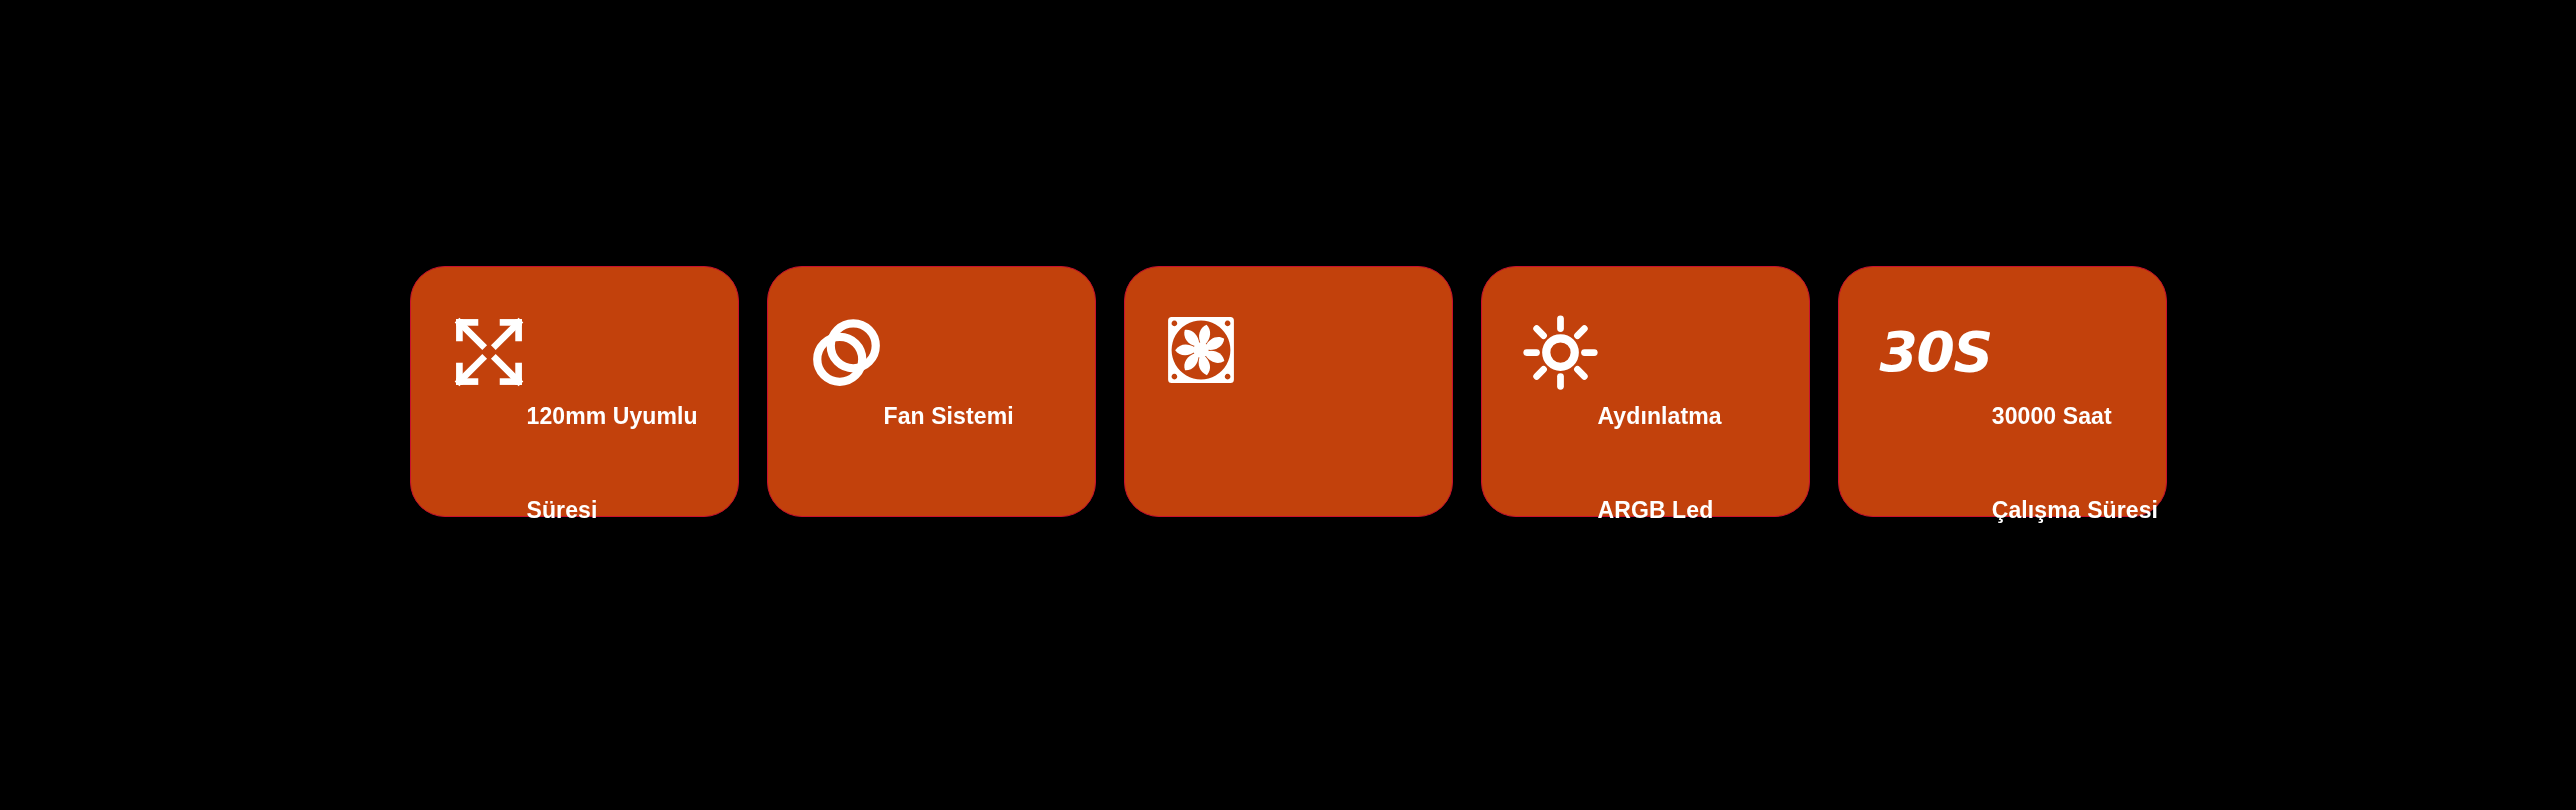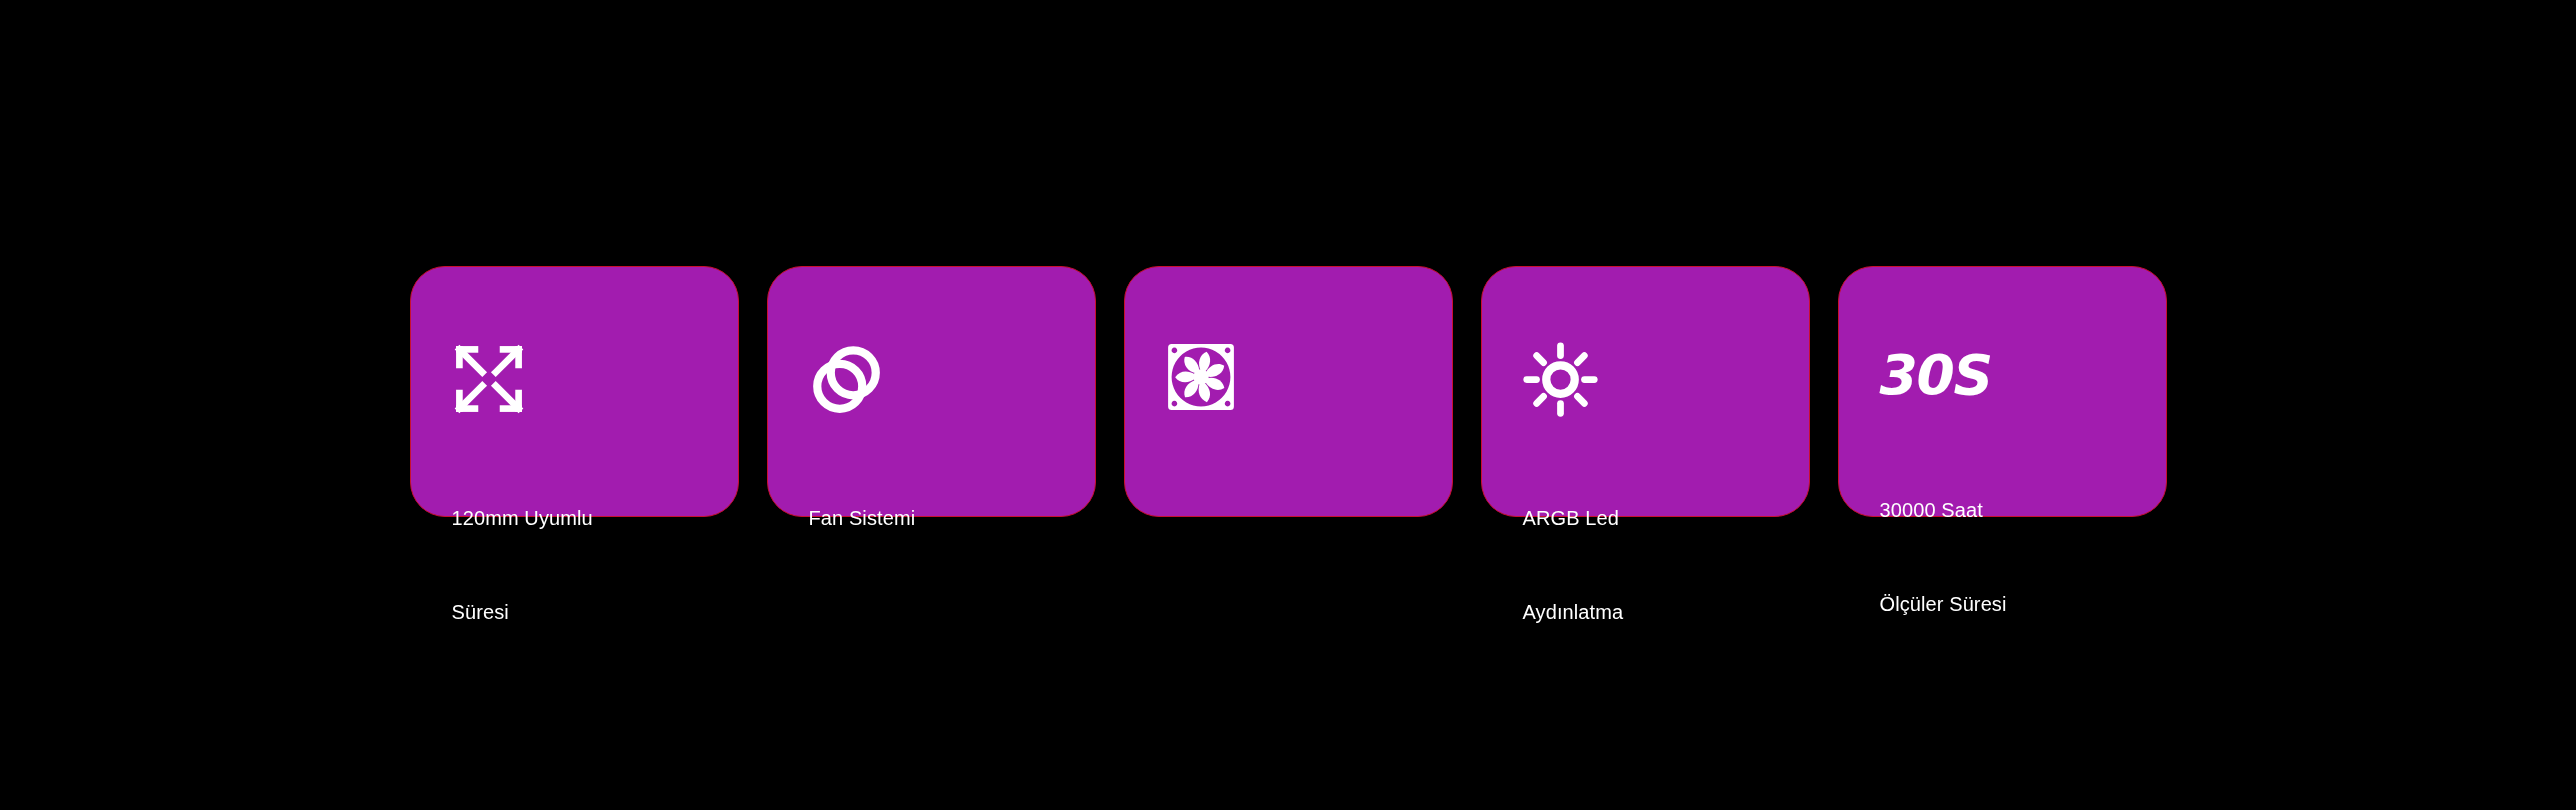"30S" .feature-card { background: #a21caf -> #c2410c; flex-direction: column -> row; padding: 75px 0 0 41px -> 48px 0 0 41px }
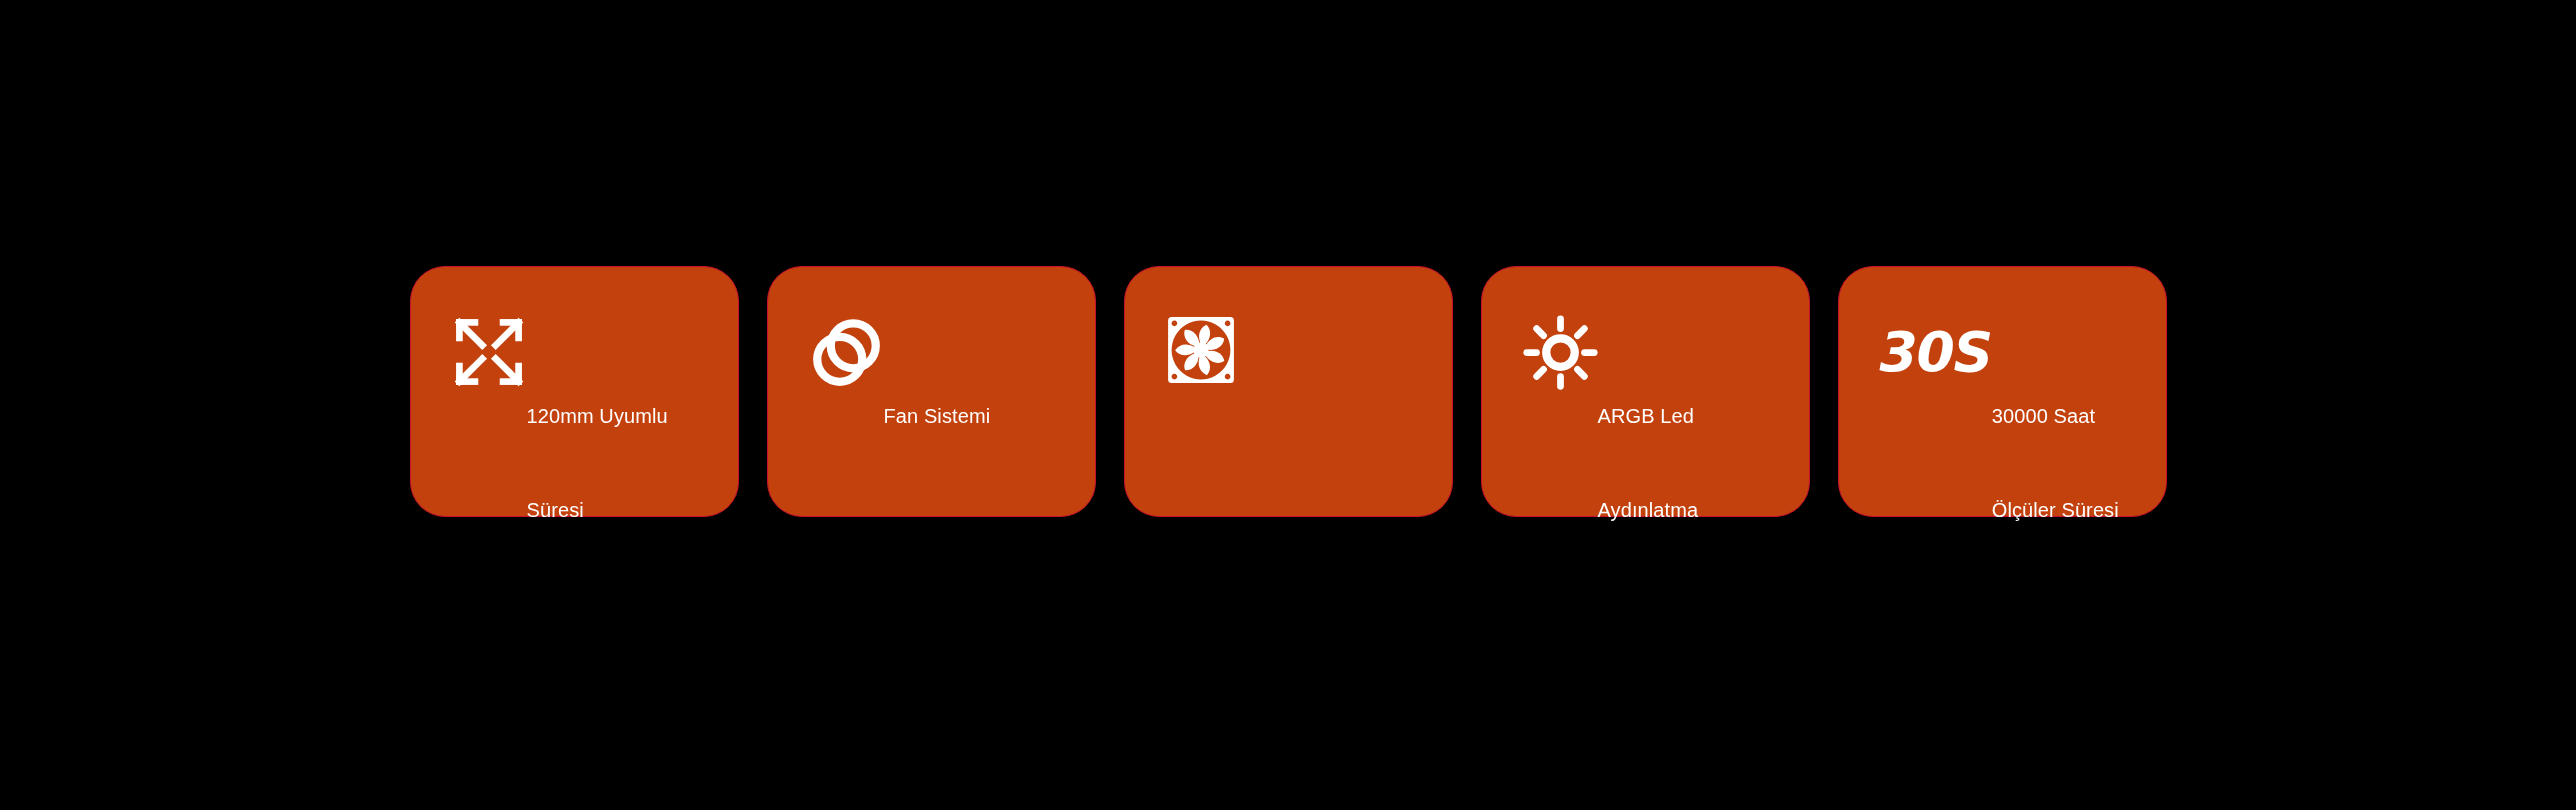"120mm Uyumlu" .card-caption { font-size: 20px -> 23px; font-weight: 400 -> 700 }
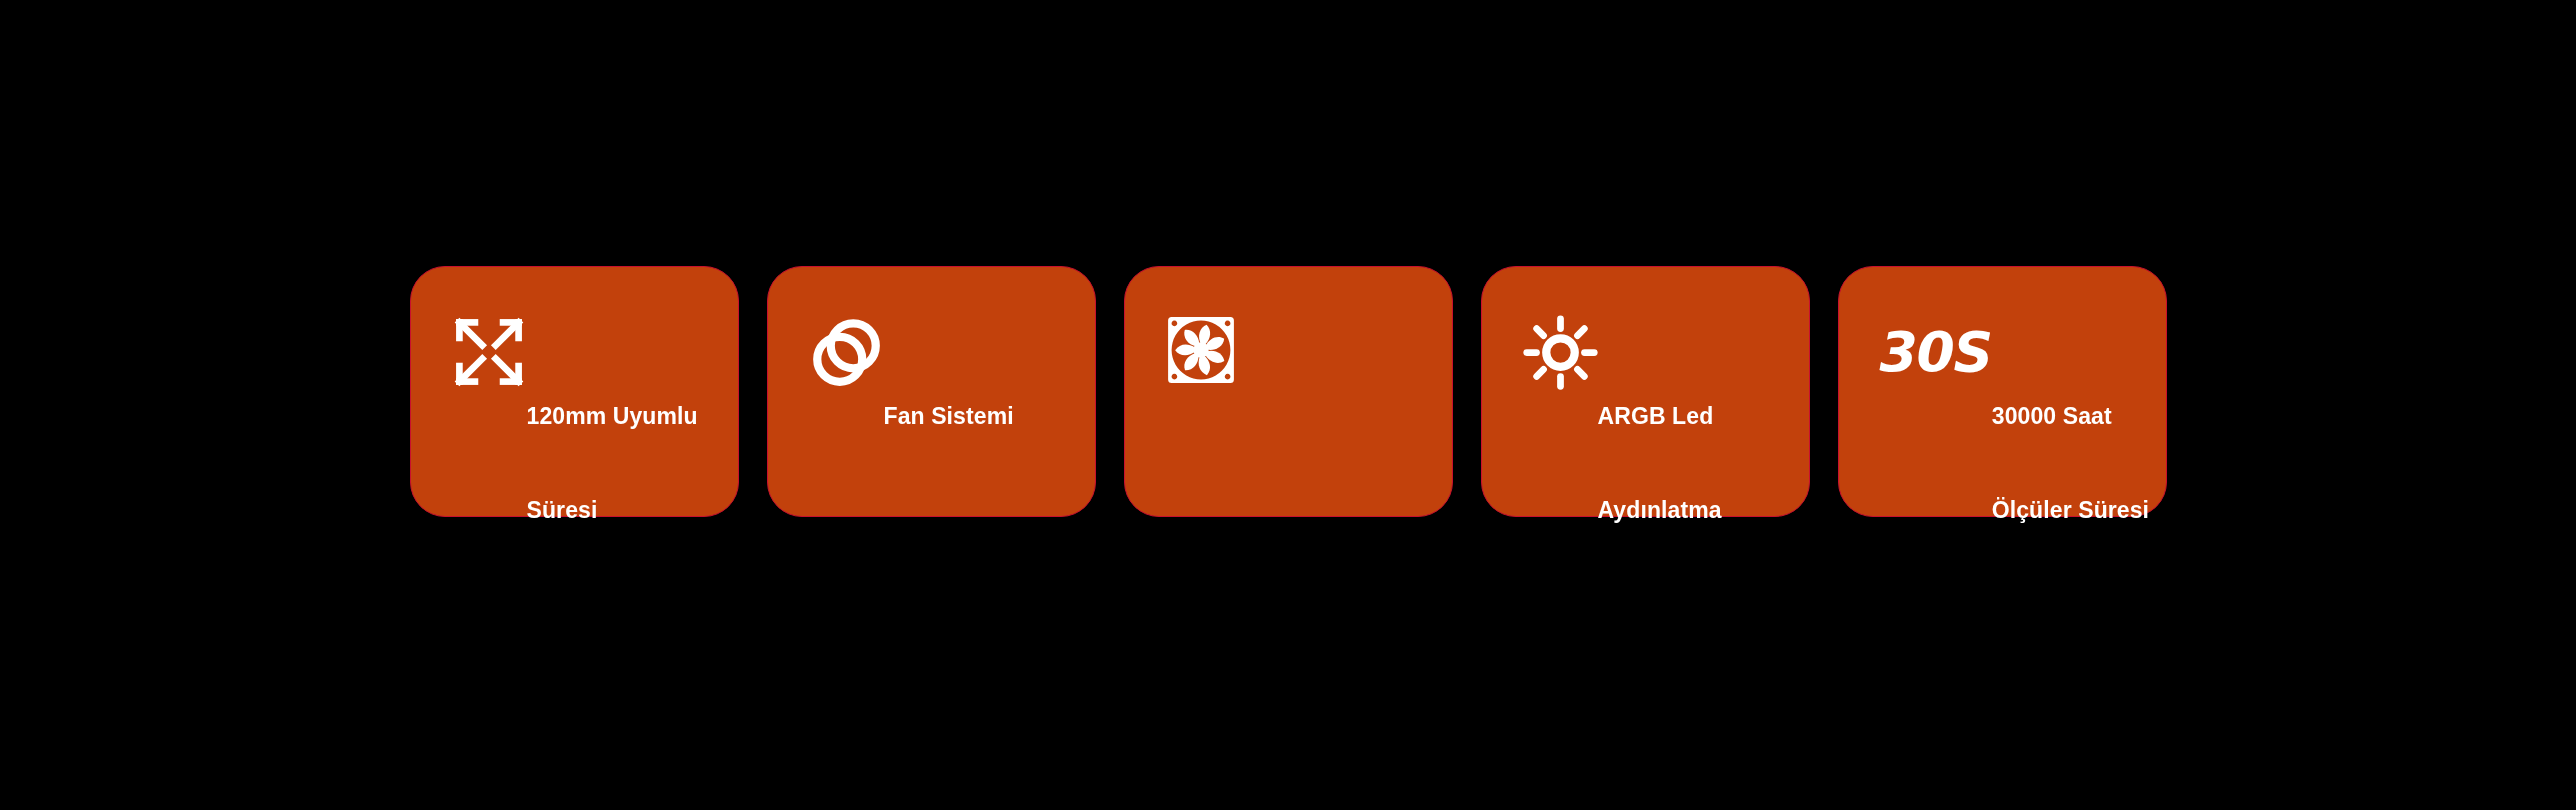"ARGB Led" span.caption-line { order: before "Aydınlatma" -> after "Aydınlatma" }
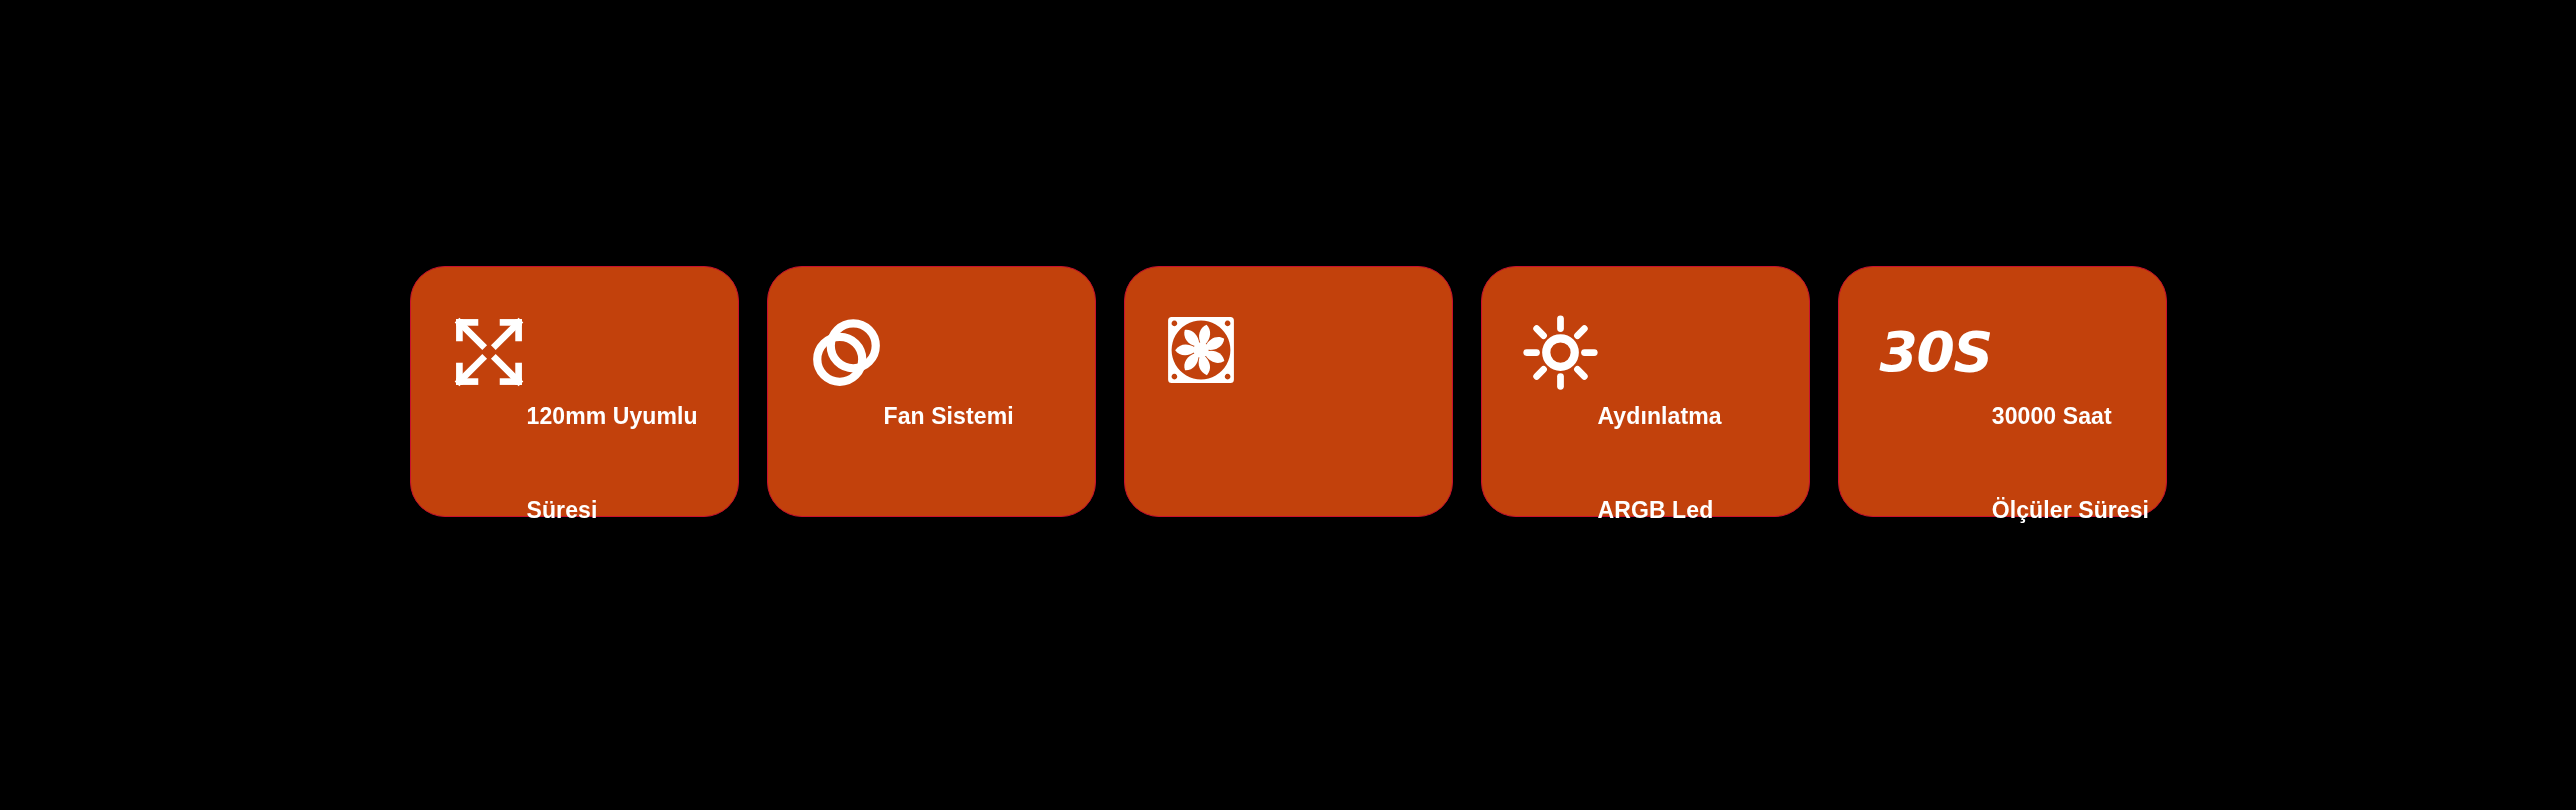"Ölçüler Süresi" span.caption-line { text: Ölçüler -> Çalışma }
